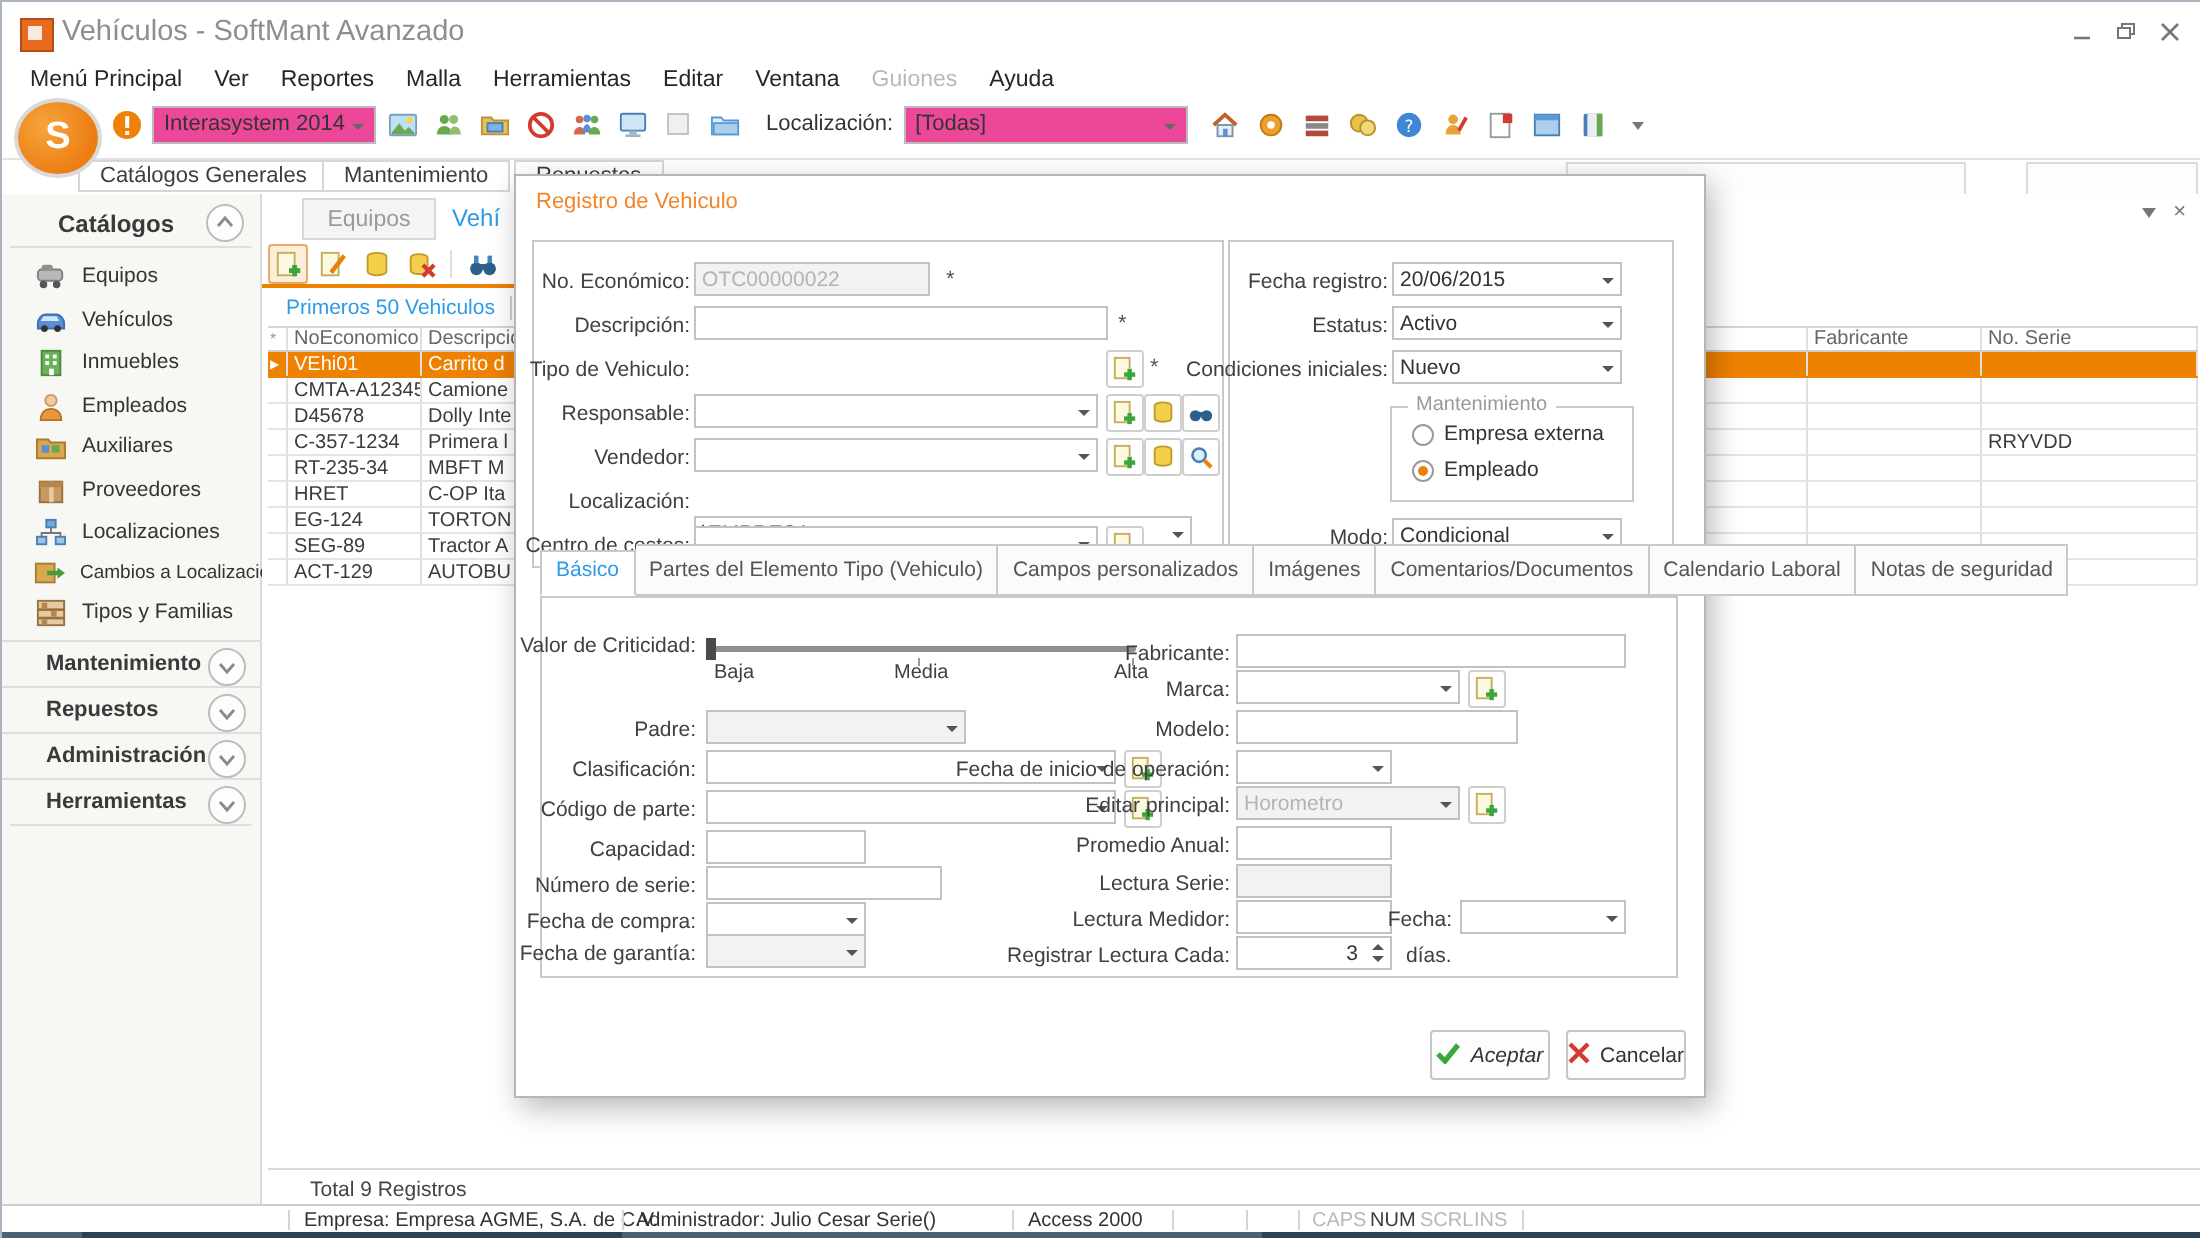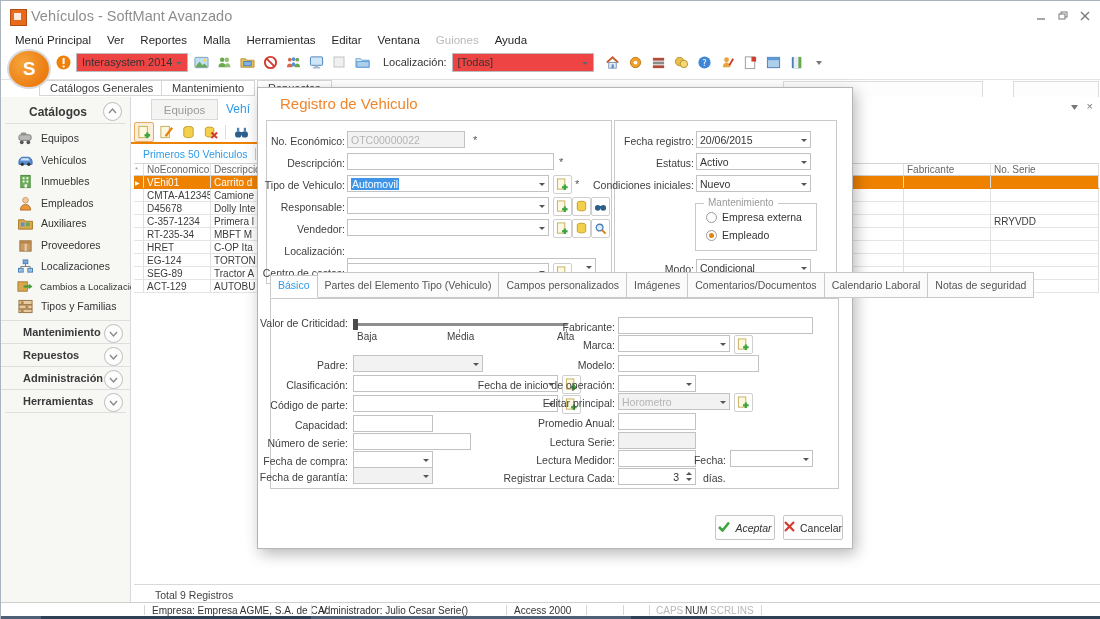"Interasystem 2014" .tcombo { background: #ef4444 -> #ec4899 }
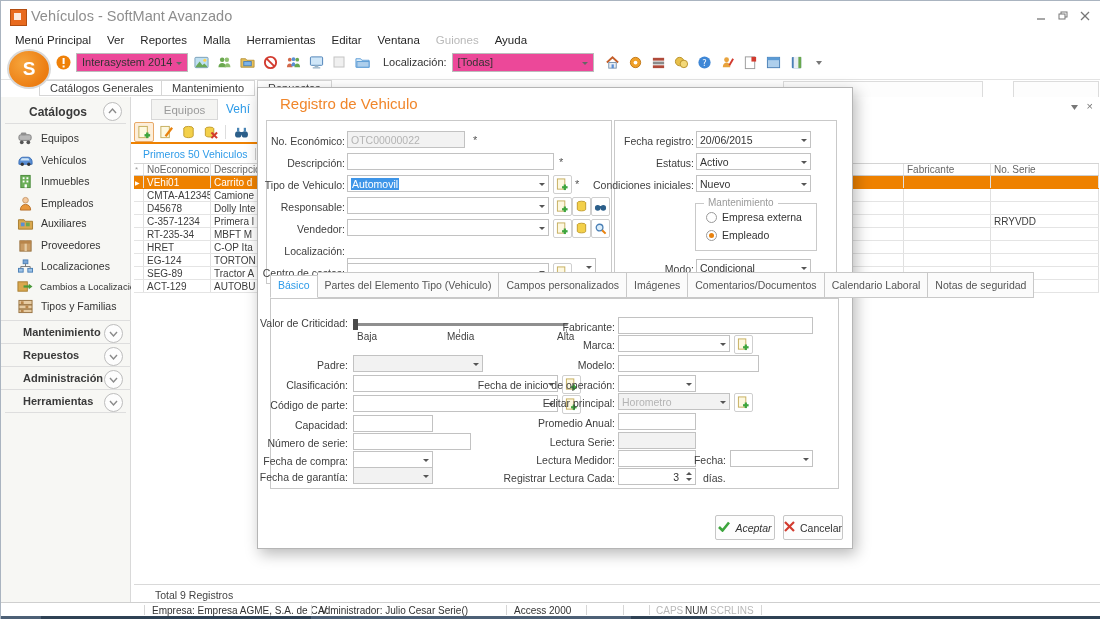"Registro de Vehiculo" .dtitle { font-size: 15px -> 11px; left: 22px -> 10px }
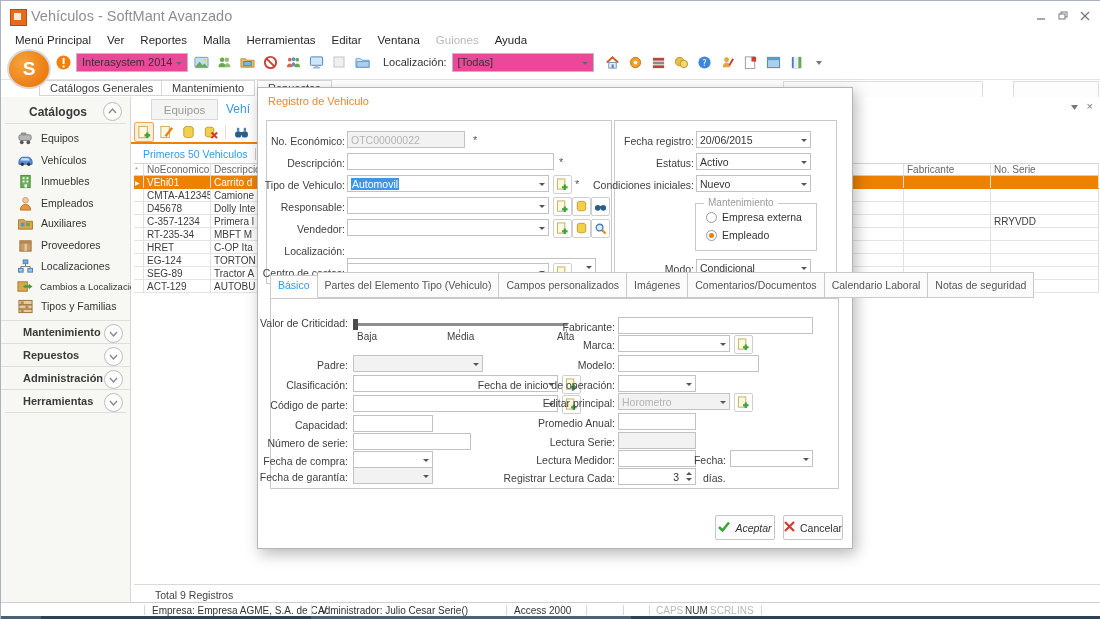"Automovil" div.combo { html: <div> <span>Automovil</span> <span></span> </div> -> none }
